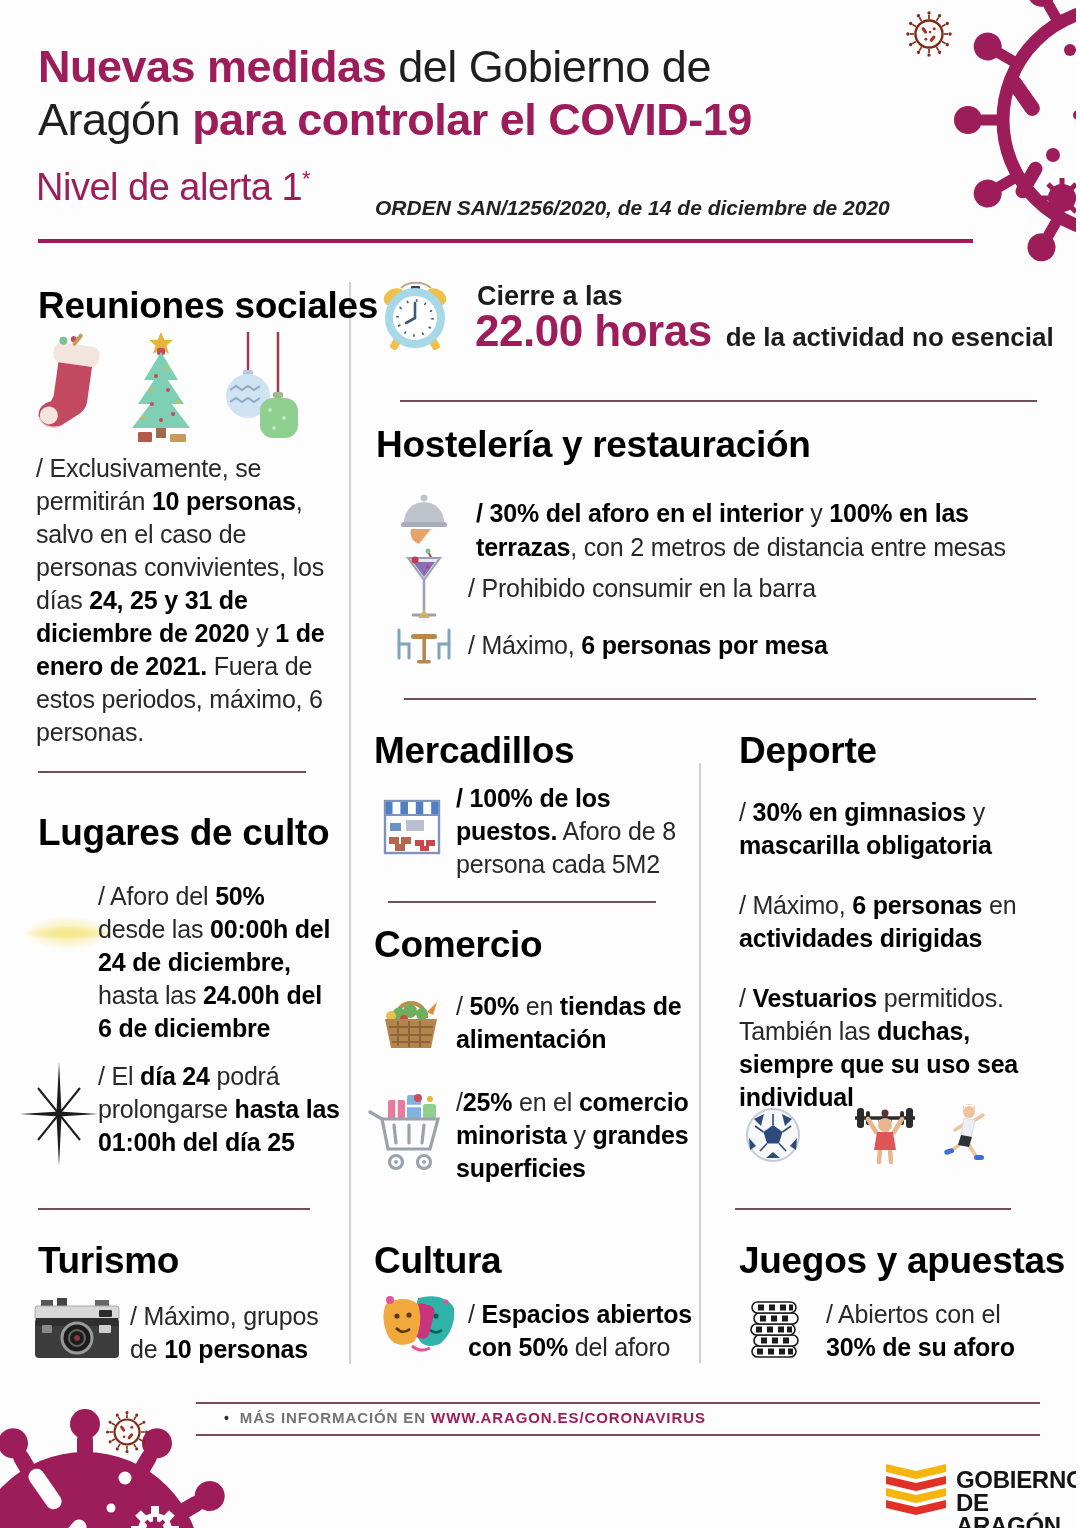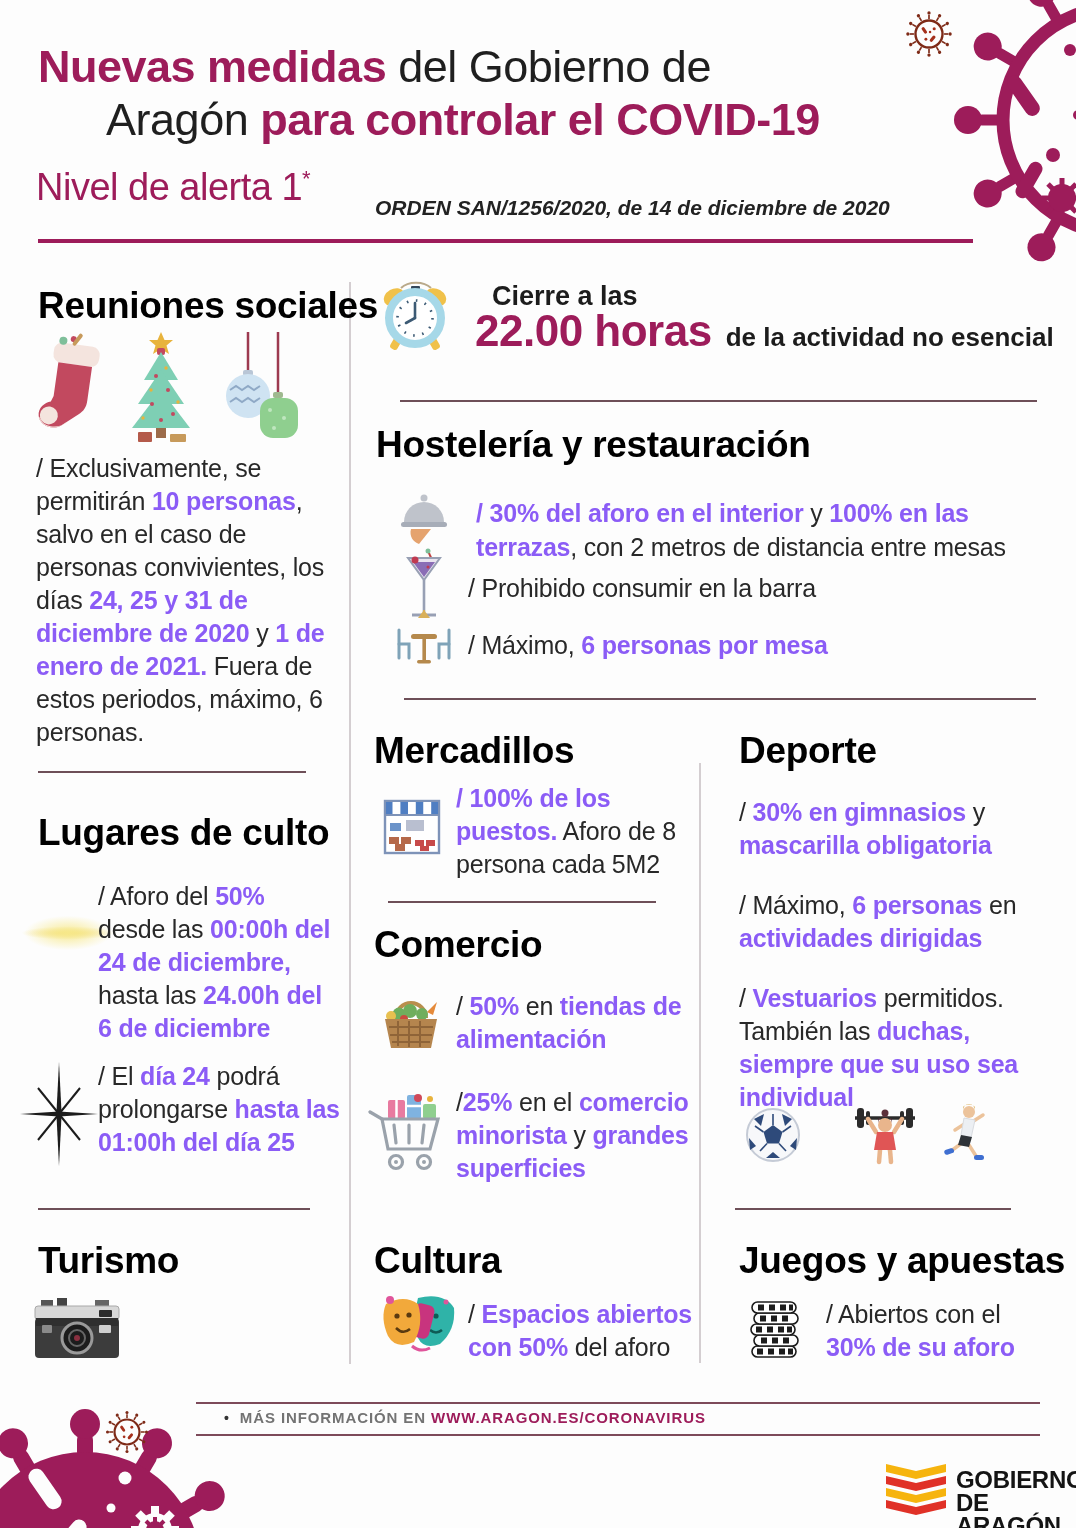"Aragón para controlar el COVID-19" div.abs { text-align: center -> none }
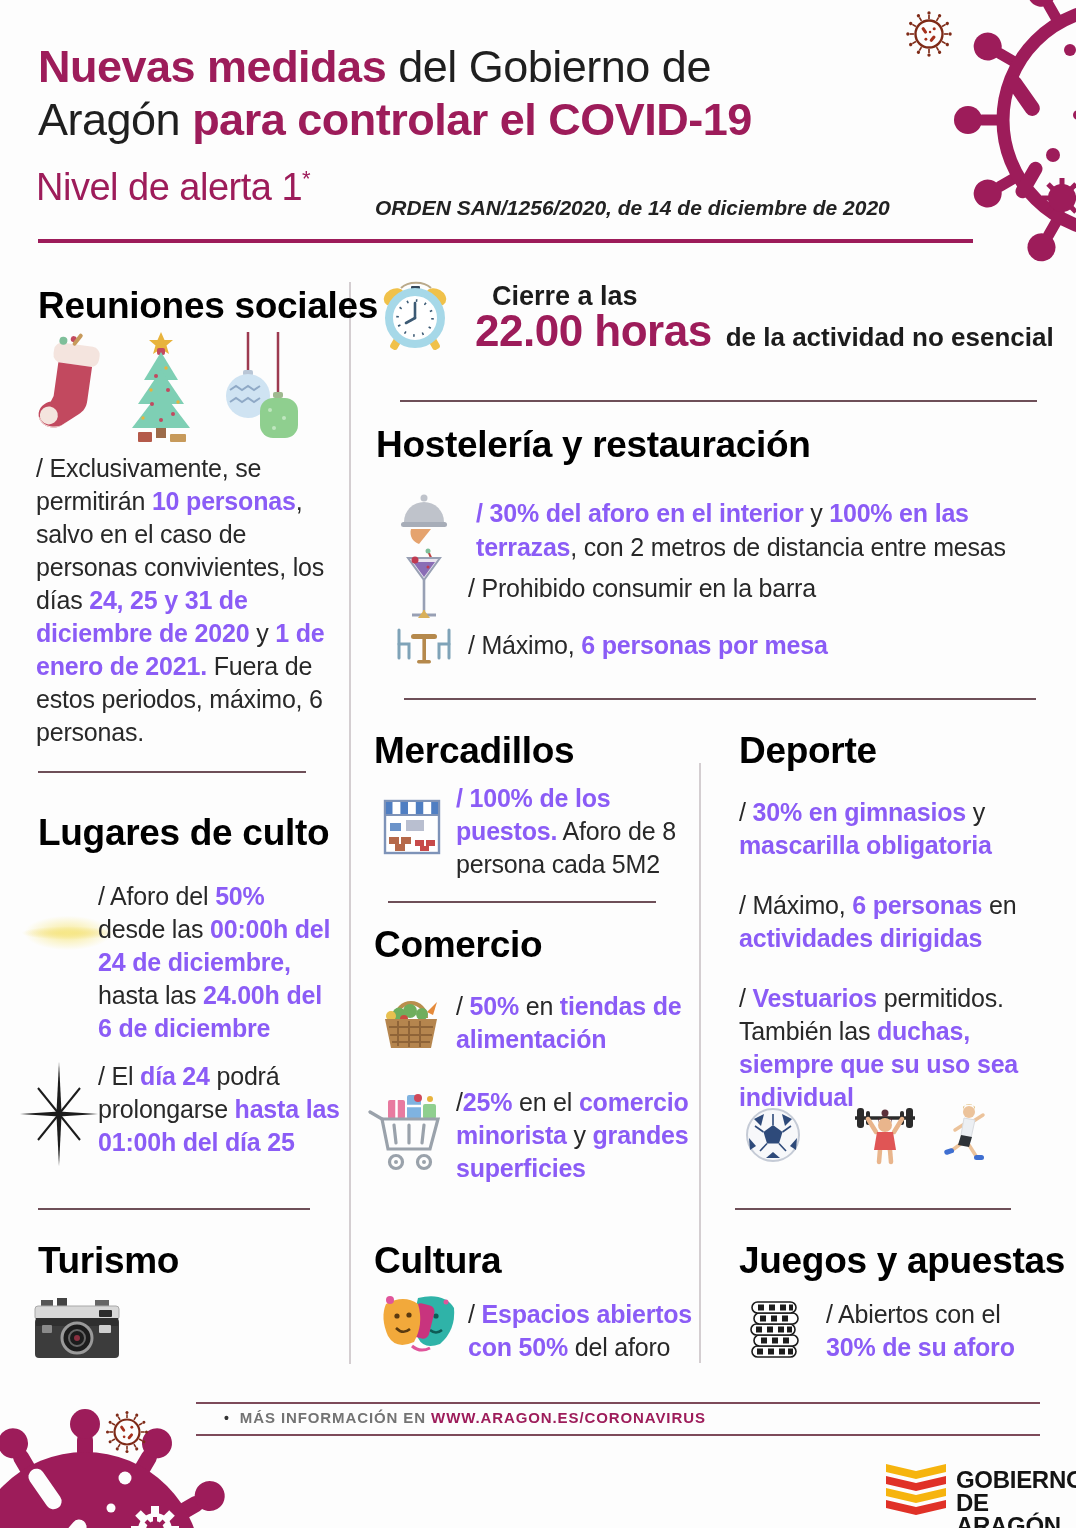"Cierre a las" div.abs { left: 492px -> 477px }
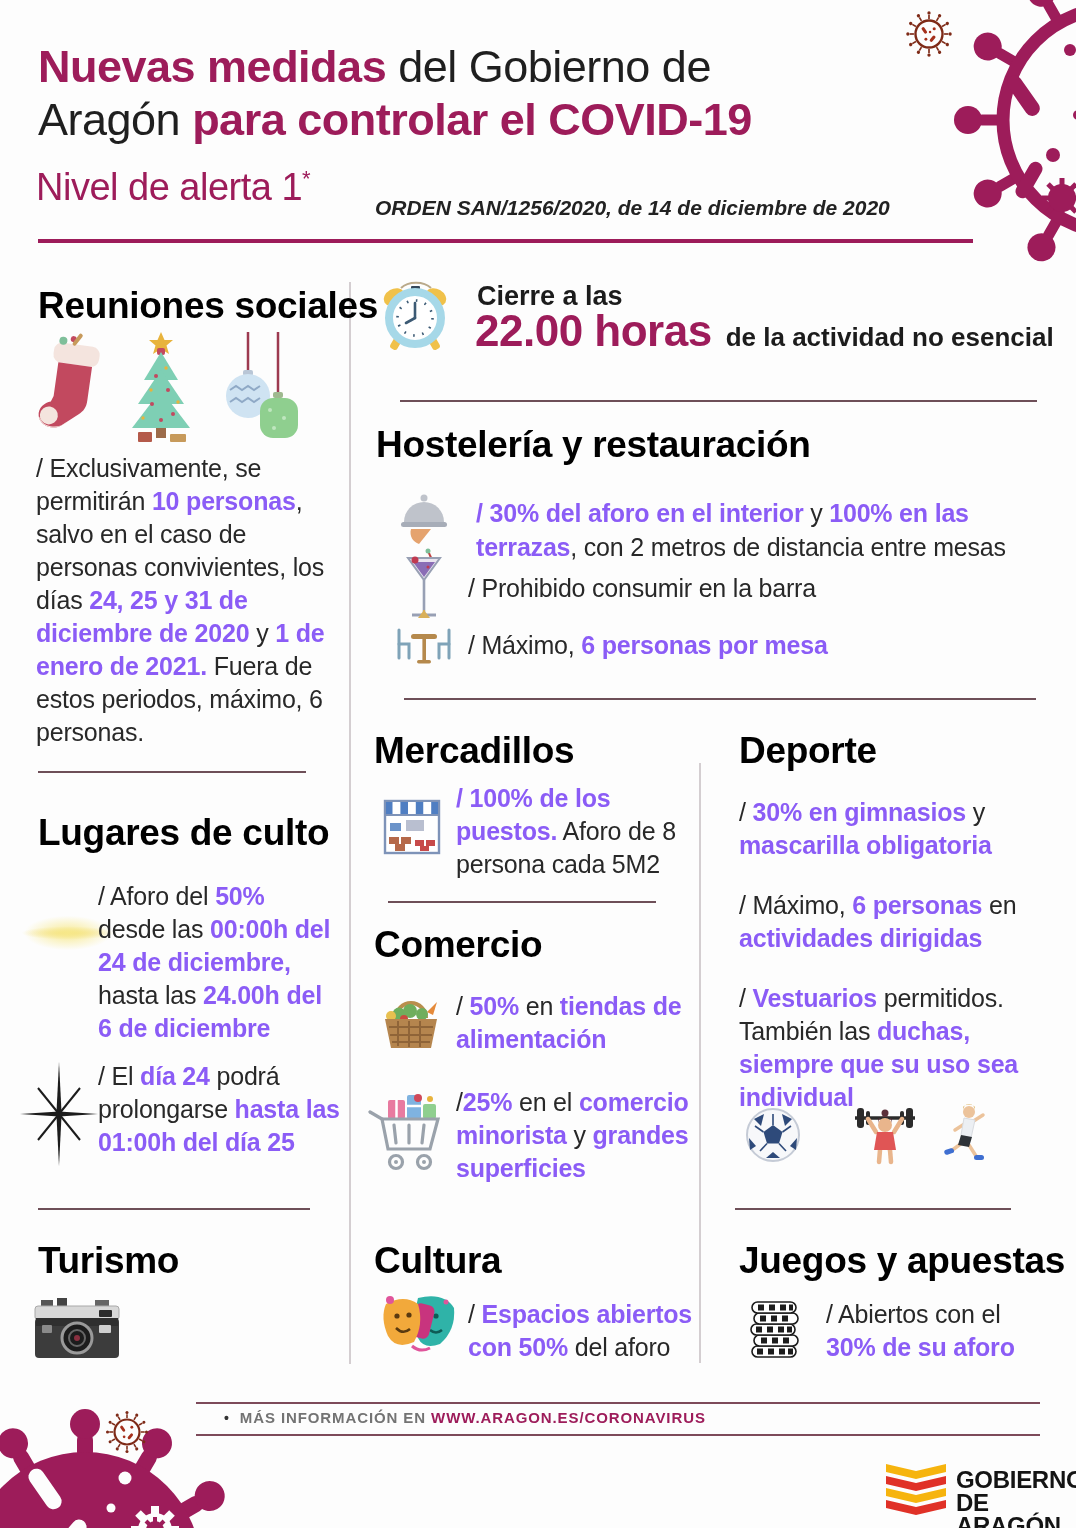"10 personas" .sb { color: #8b5cf6 -> #000000 }
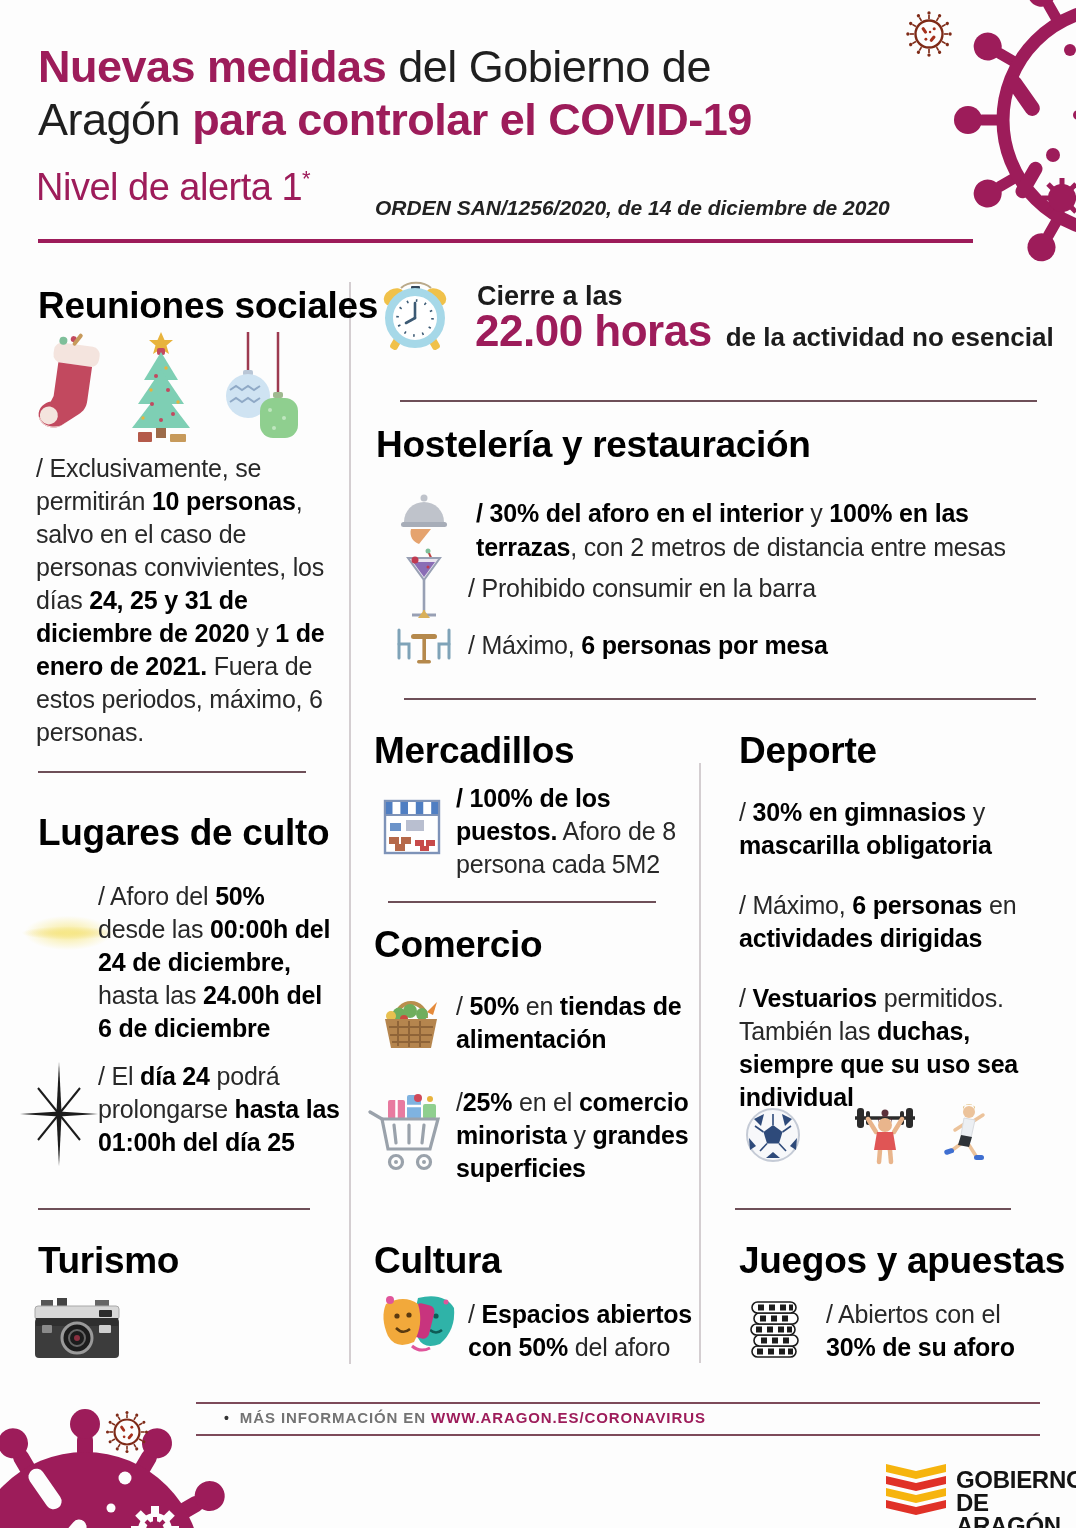"/ Máximo, grupos de 10" p.abs { html: none -> <p><span>/ Máximo, grupos de </span><span>10 personas</span></p> }
